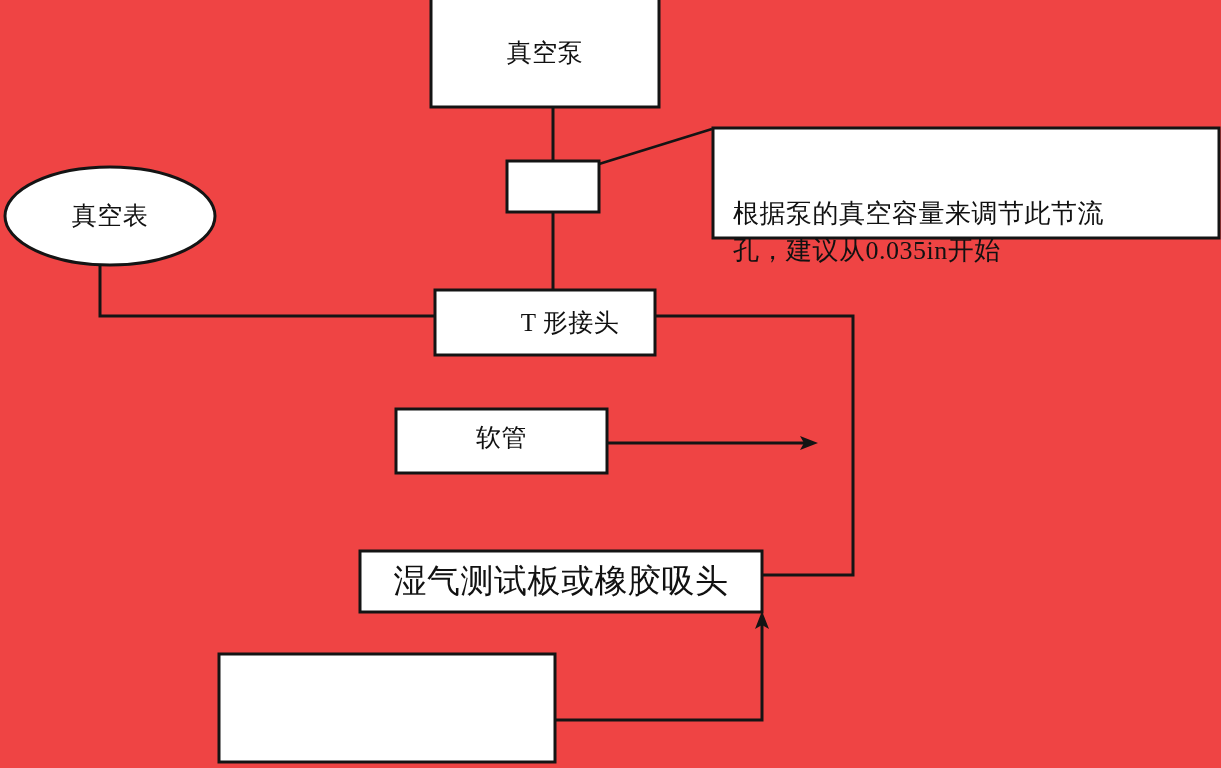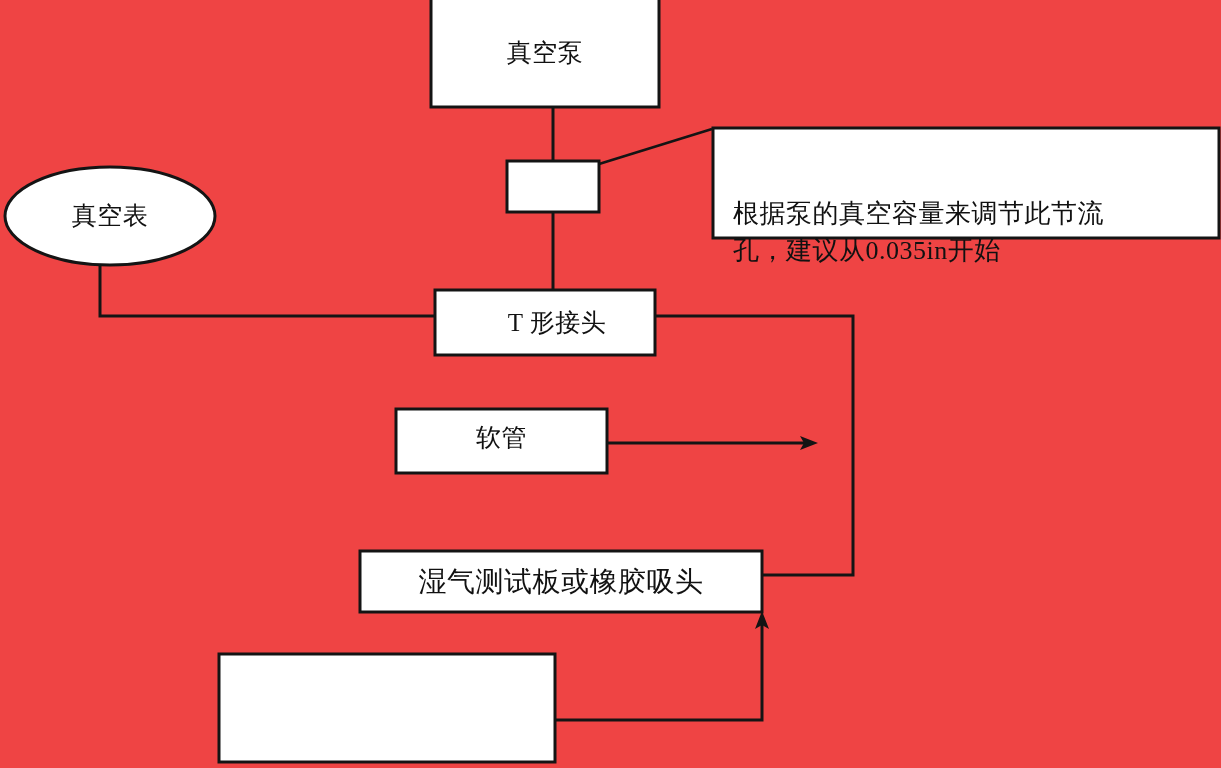"T 形接头" div.node-label { left: 447px -> 460px }
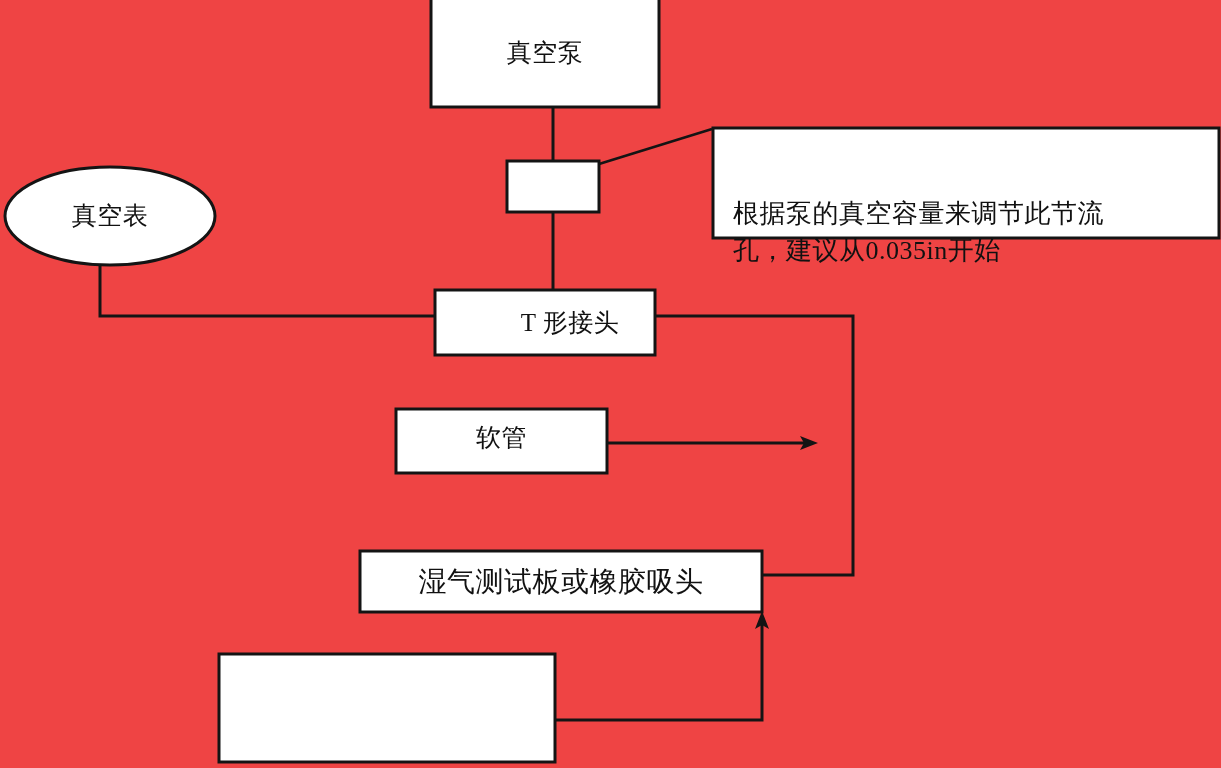"湿气测试板或橡胶吸头" div.node-label { font-size: 28px -> 33px }
